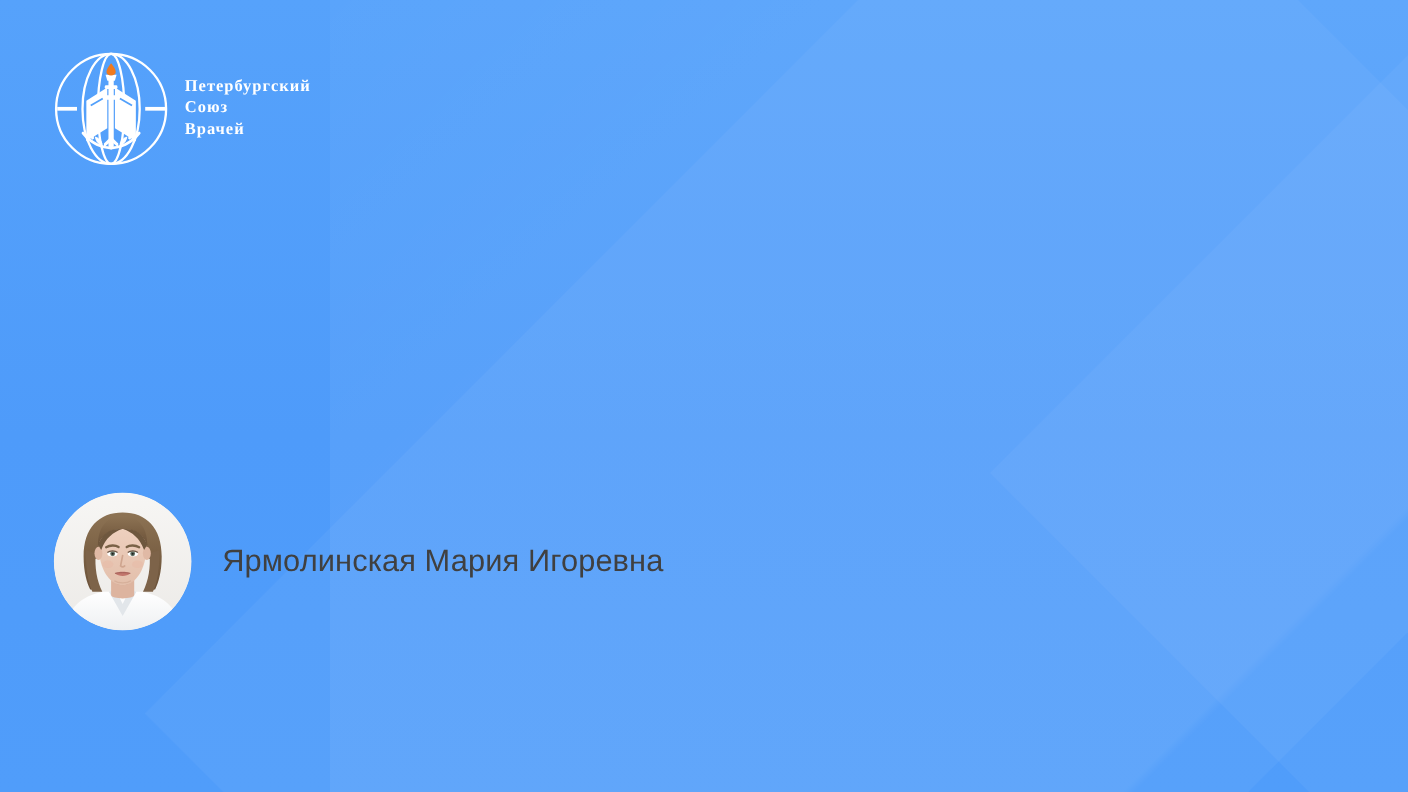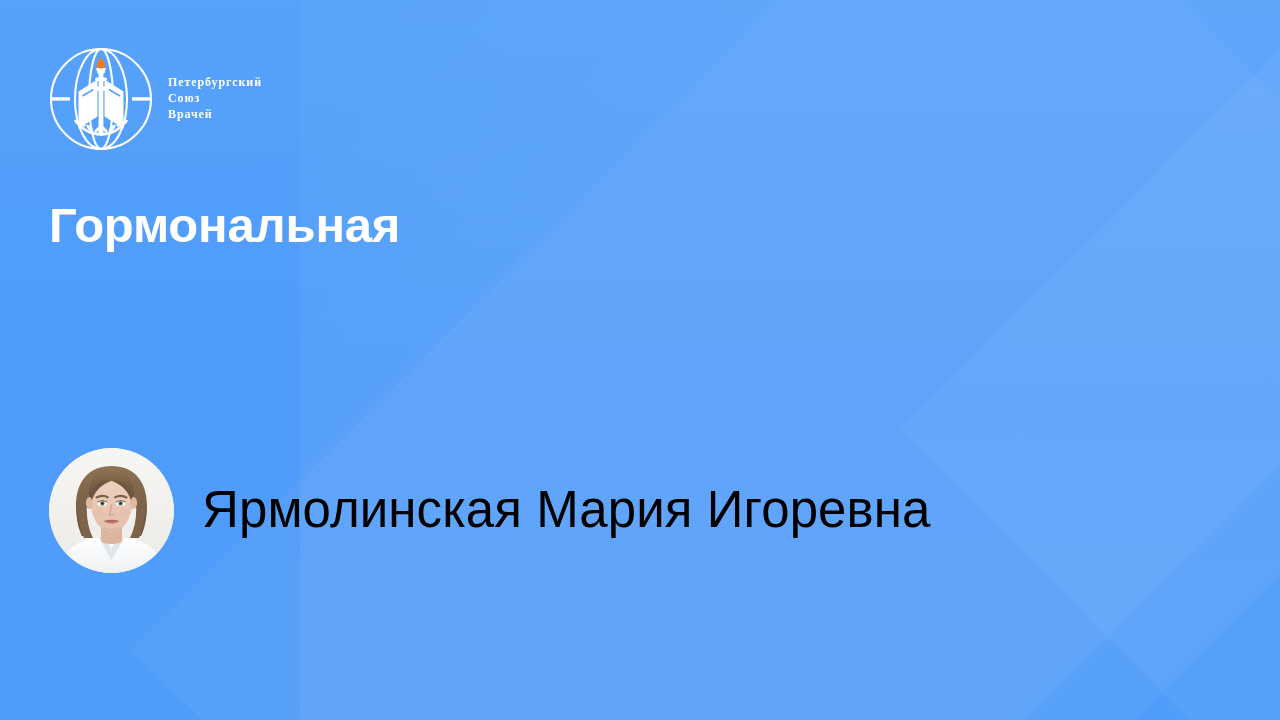"Петербургский" .logo-wordmark { font-size: 12px -> 15px }
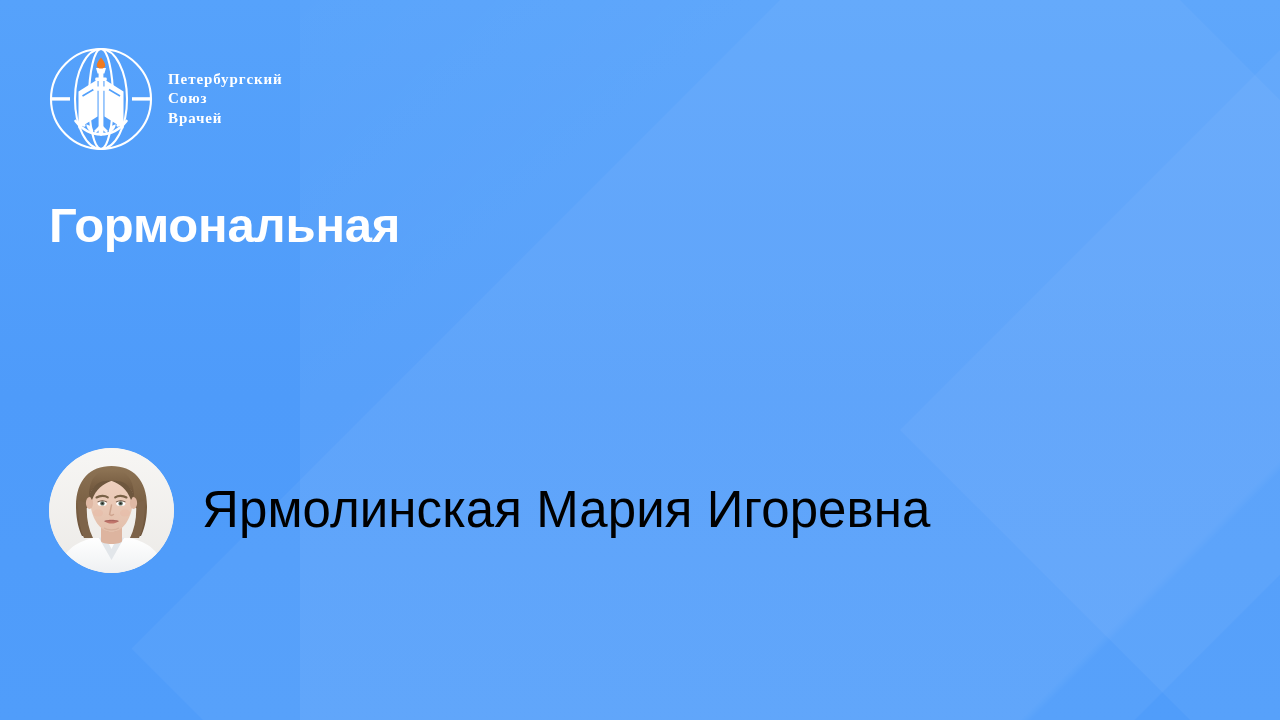"Гормональная" span.hl-line { html: <span>Гормональная</span> -> none }
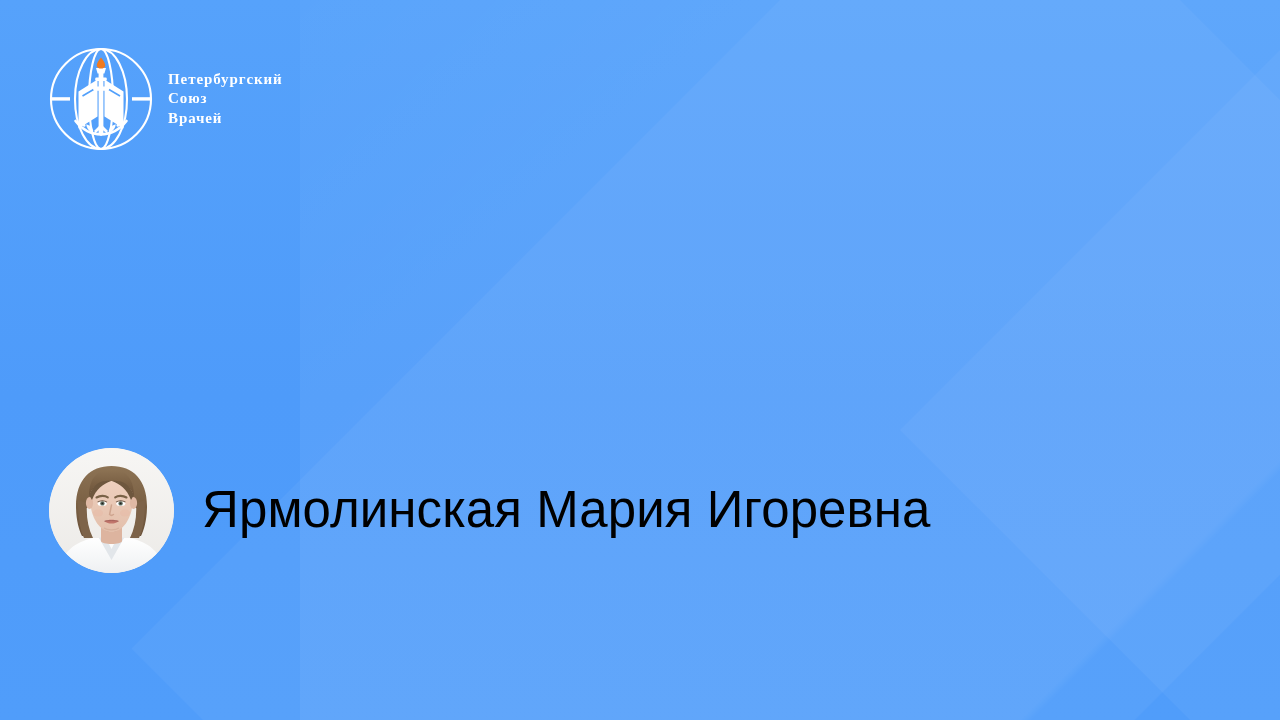"Ярмолинская Мария Игоревна" .speaker-name { color: #000000 -> #404040; font-size: 51px -> 28px }
